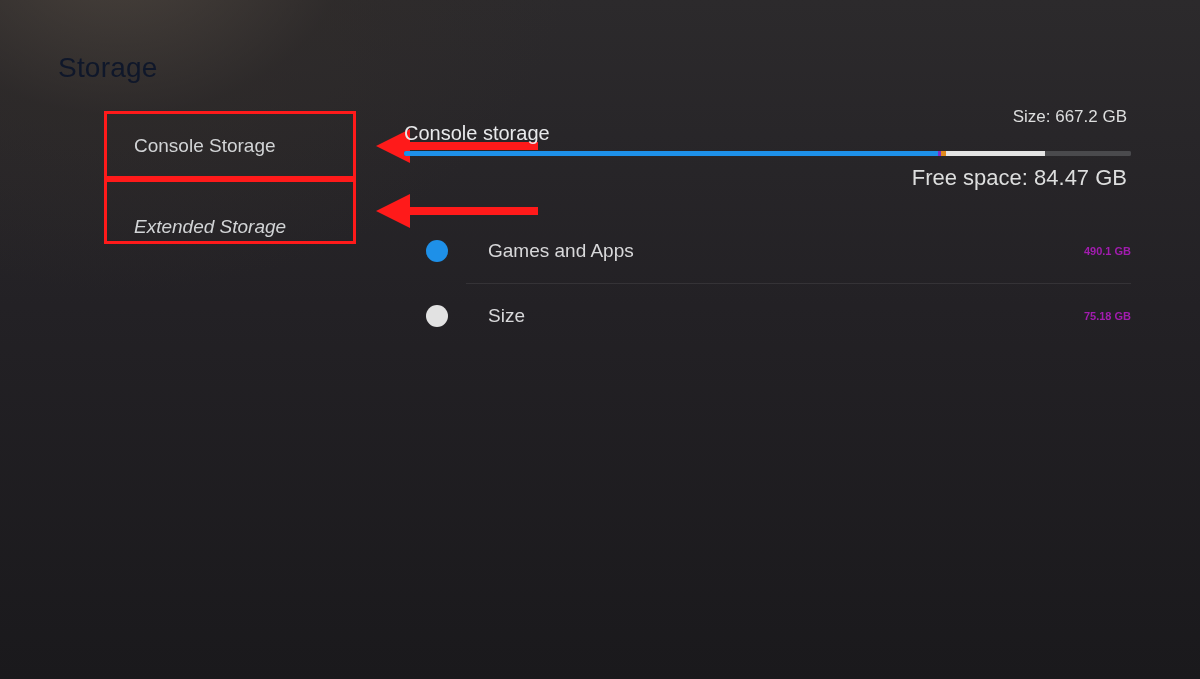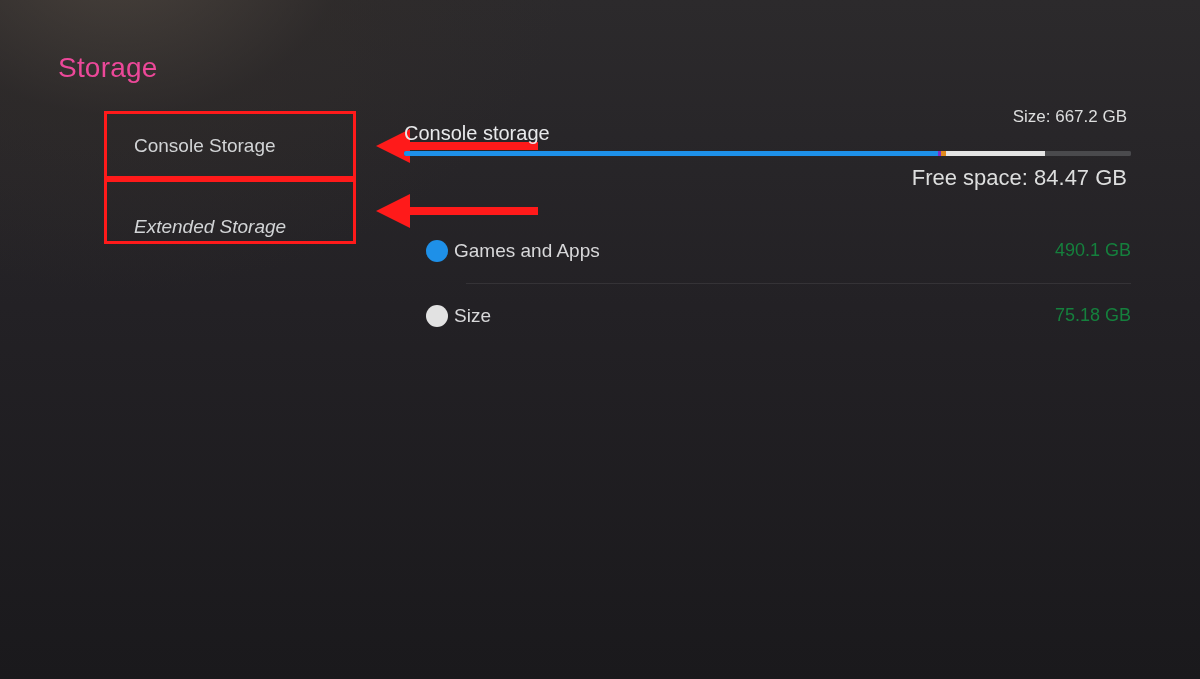"Storage" .page-title { color: #ec4899 -> #0f172a }
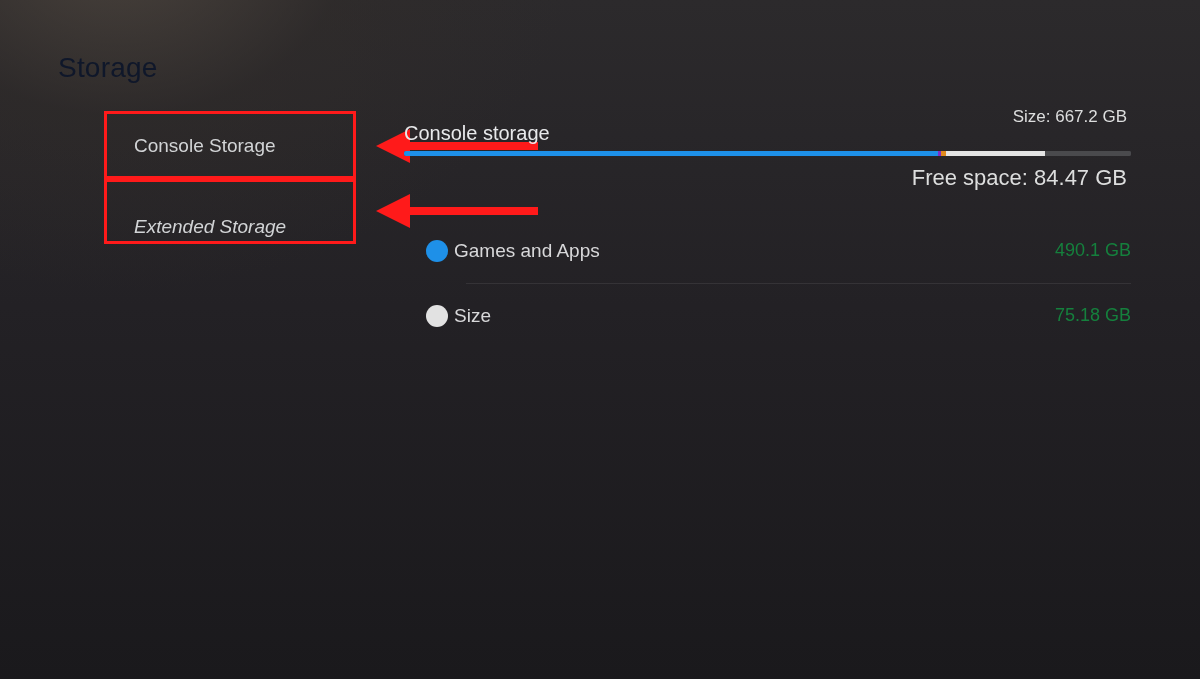"Games and Apps" .cat-label { margin-left: 6px -> 40px }
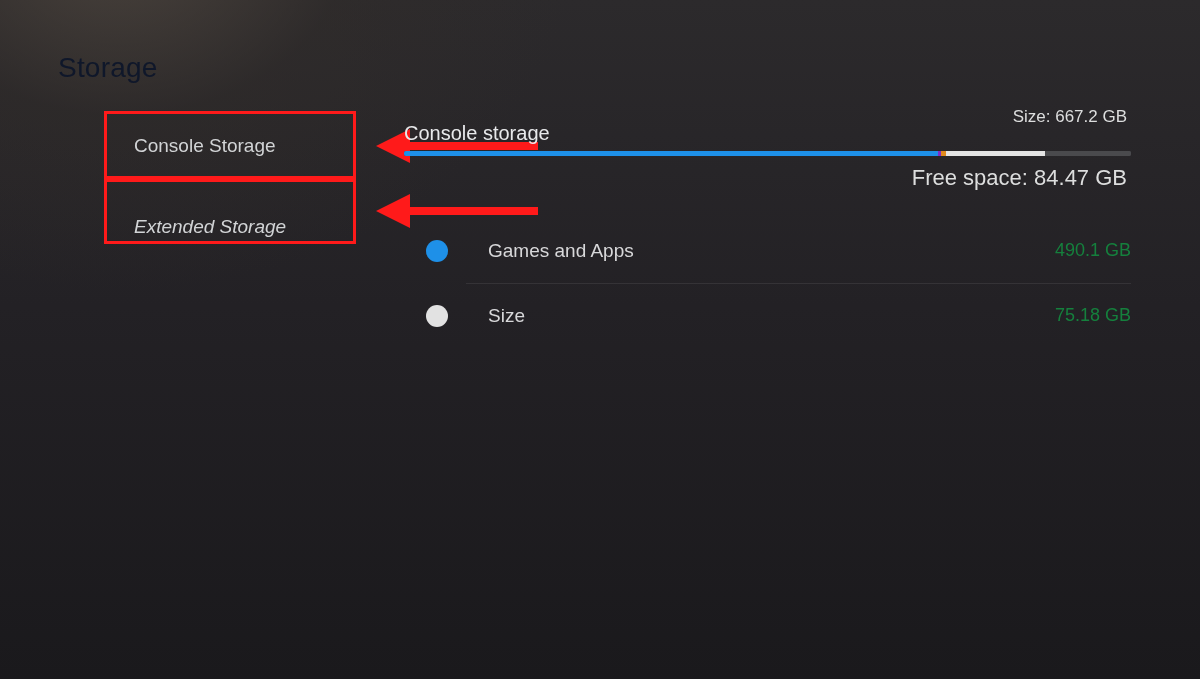"490.1 GB" .cat-value { color: #15803d -> #a21caf; font-size: 18px -> 11px; font-weight: 400 -> 700 }
